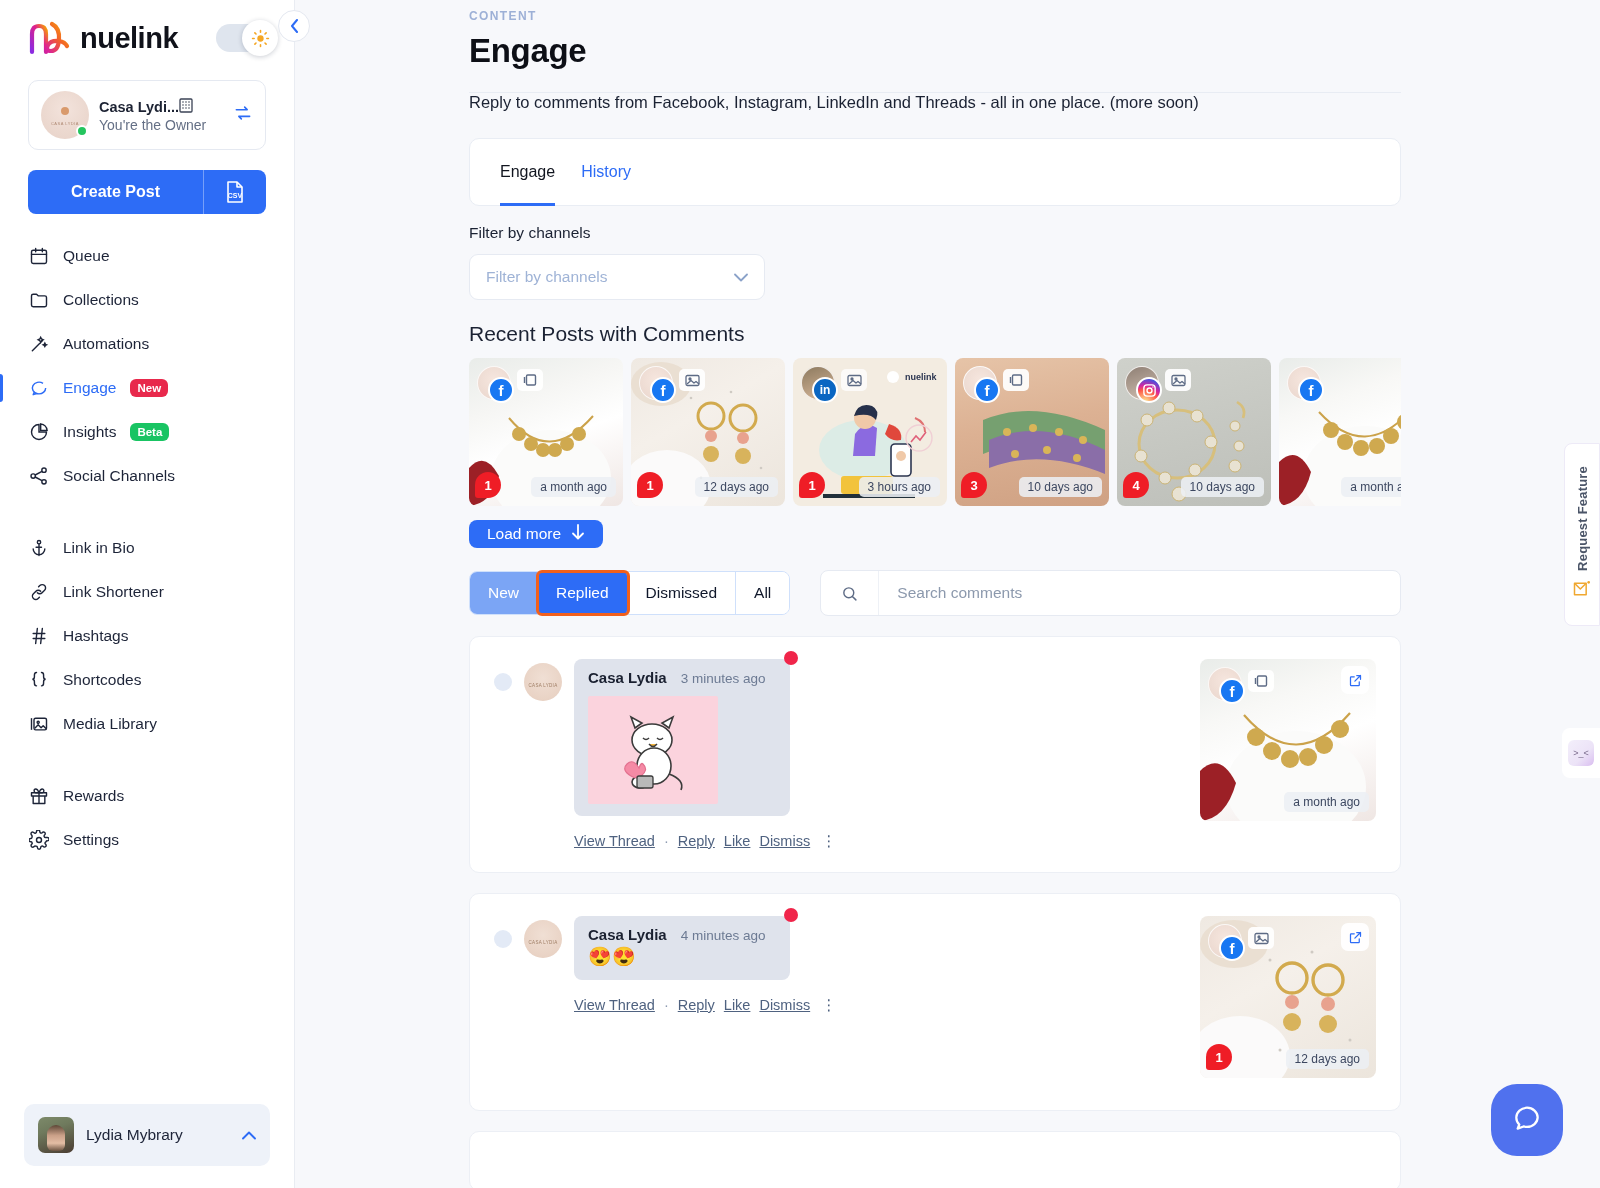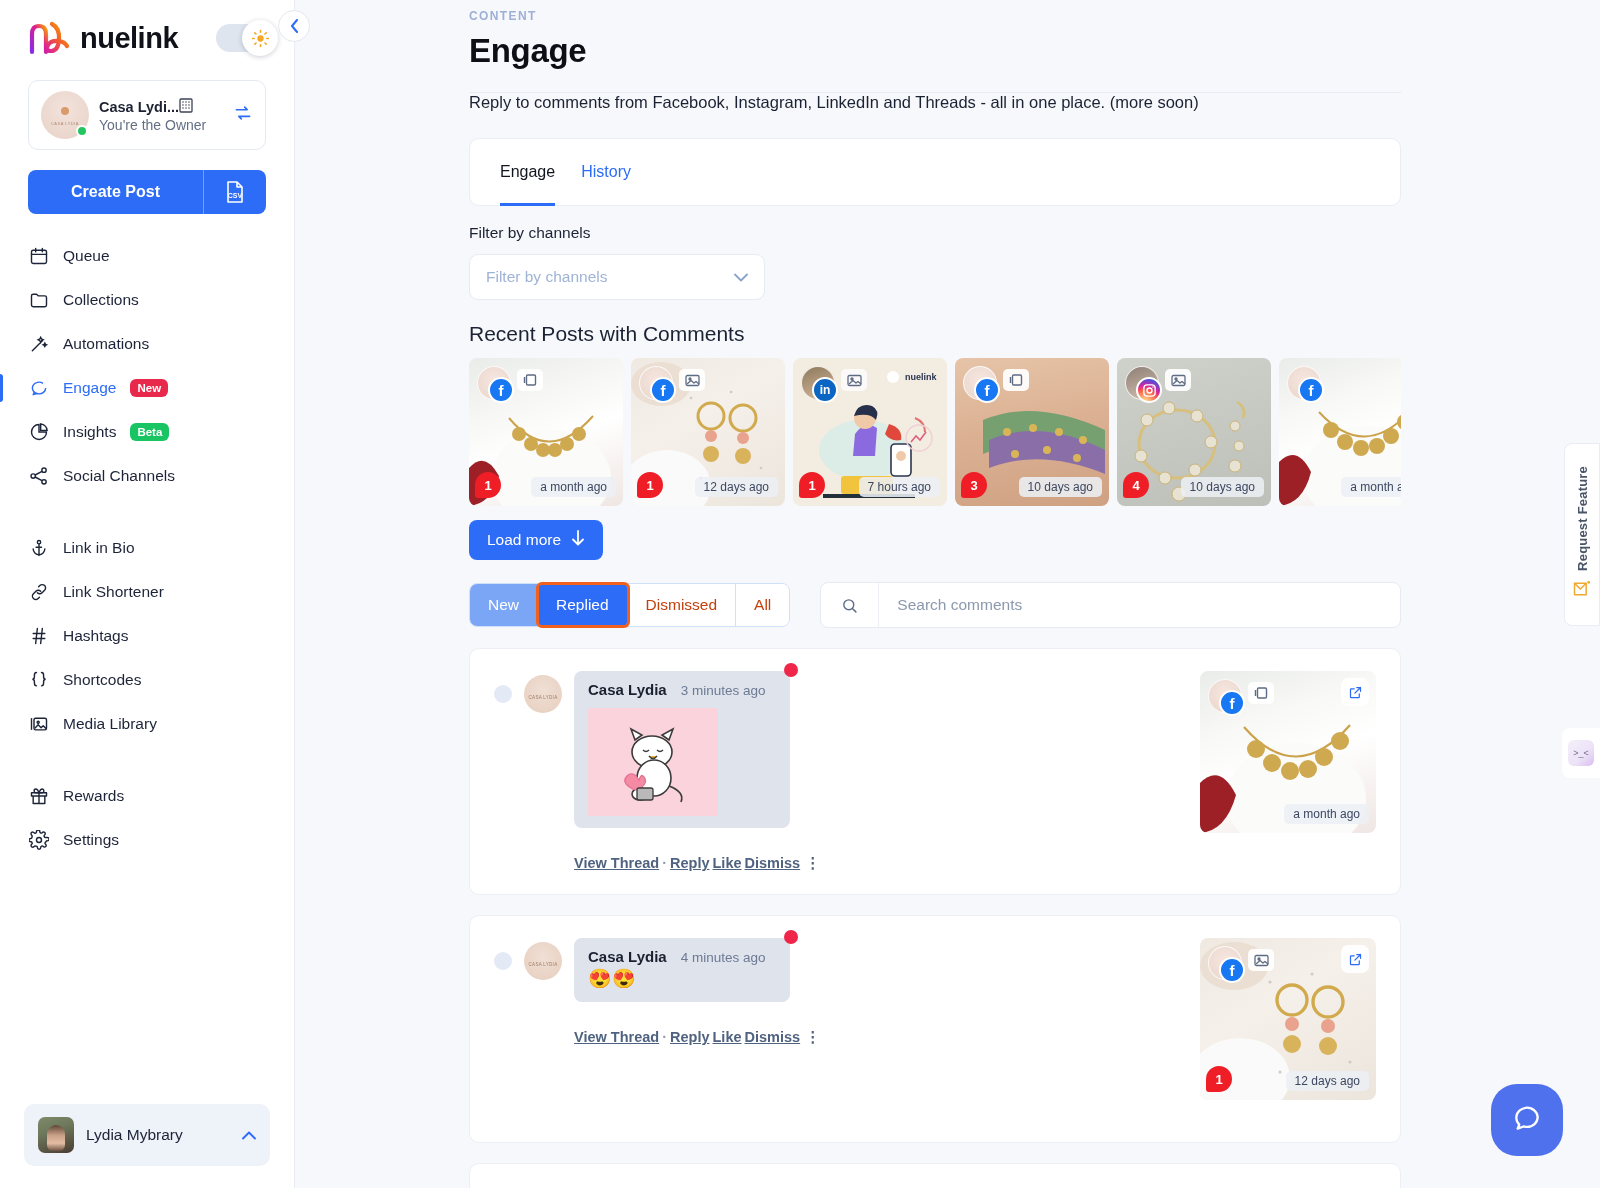"7 hours ago" span.th-time { text: 7 -> 3 }
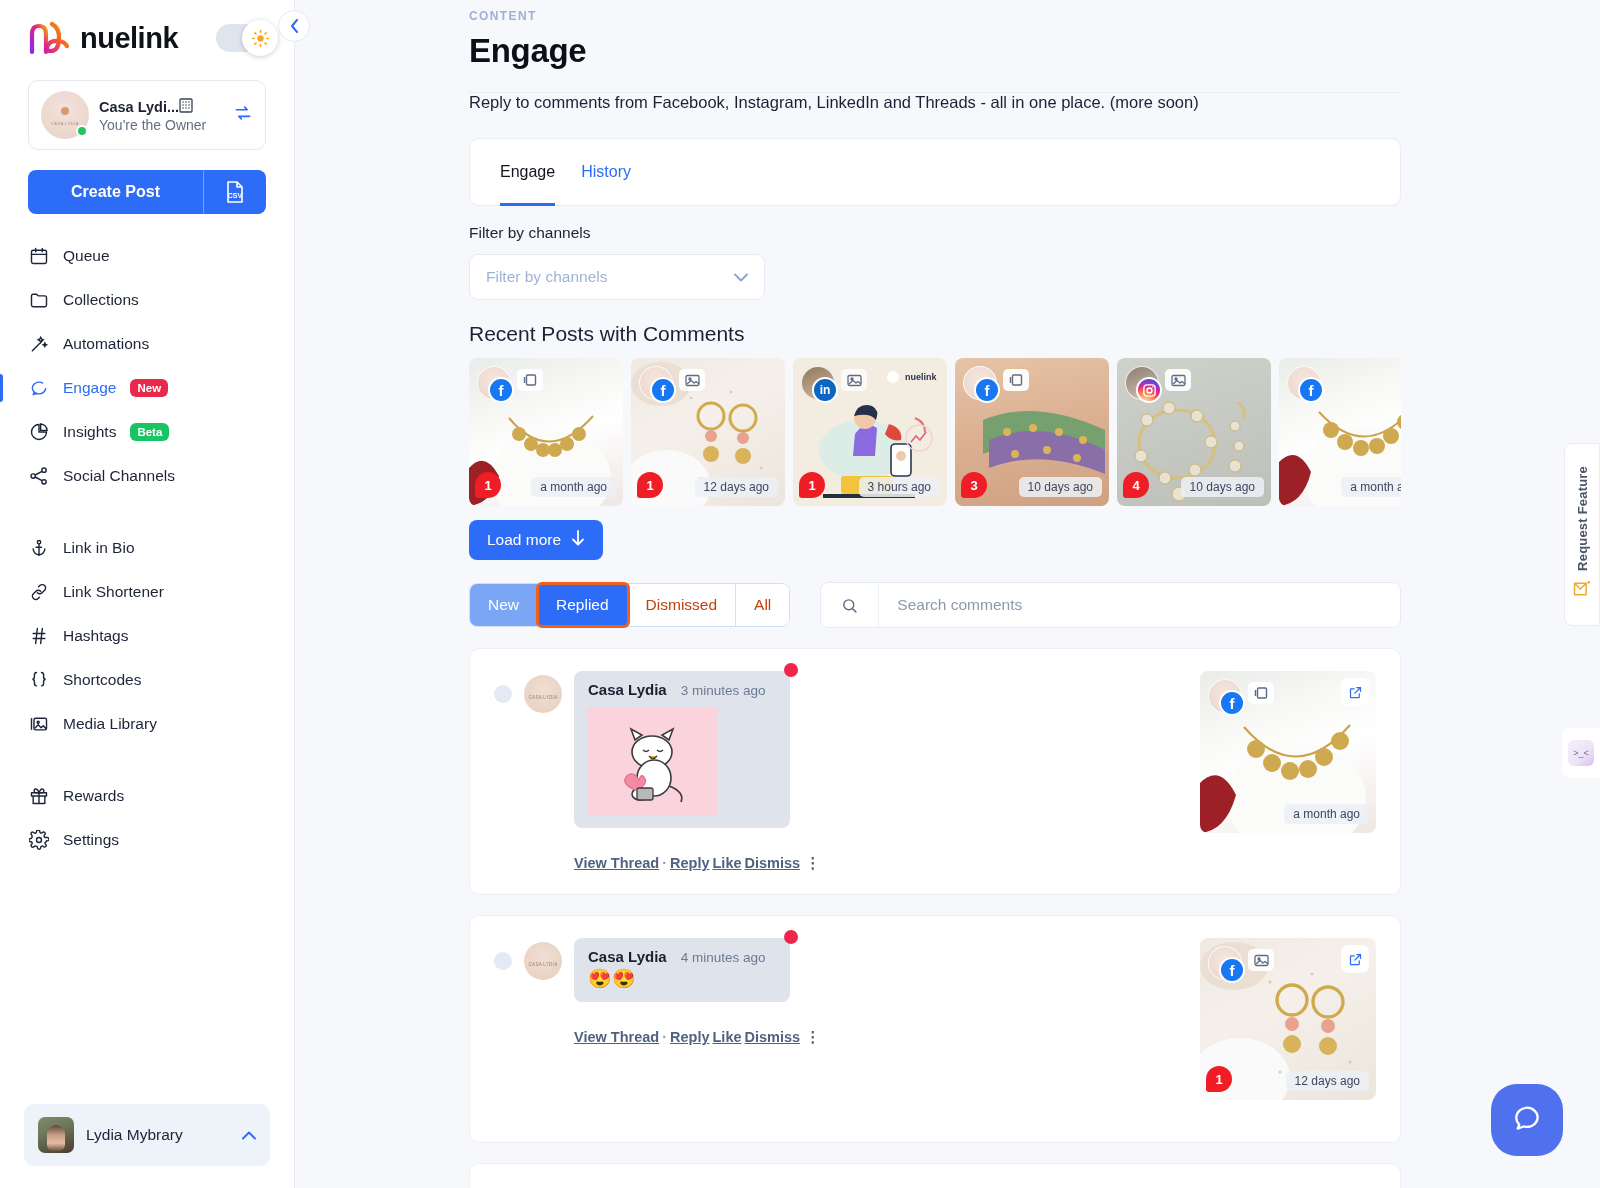"Load more" .load-more { height: 40px -> 28px }
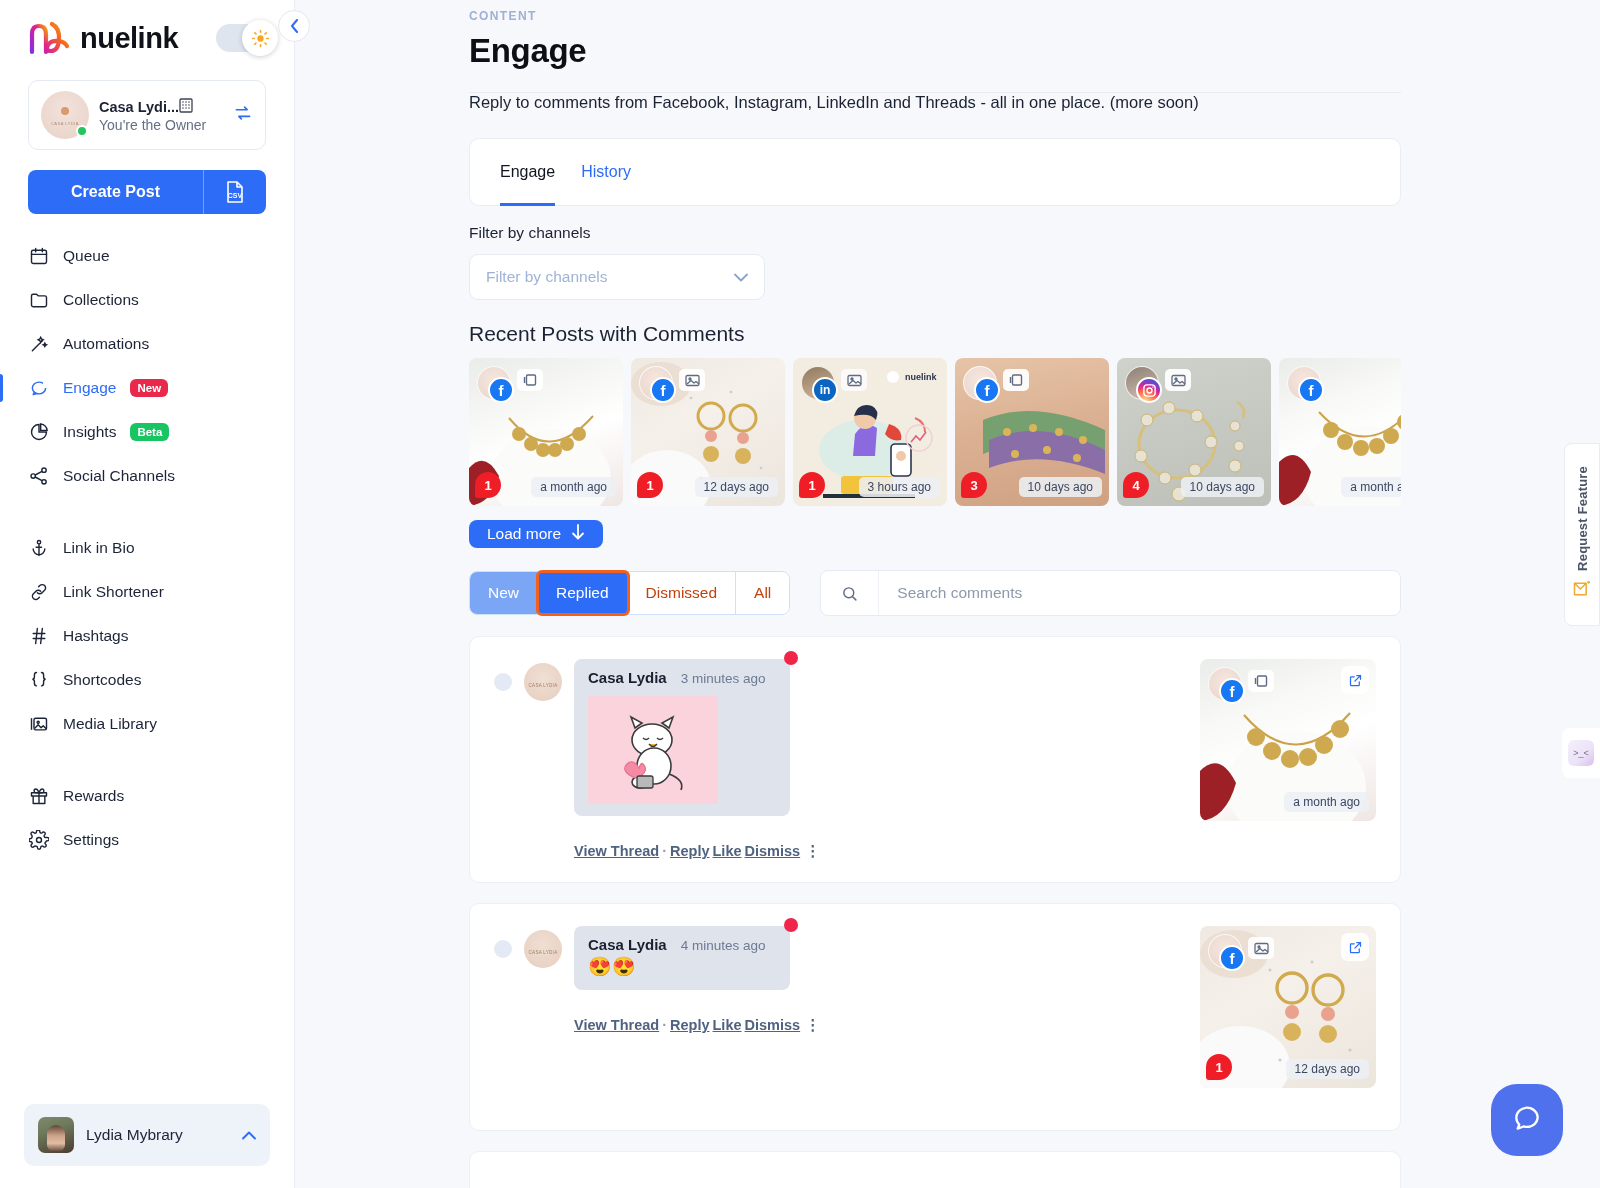"Dismissed" .seg-btn { color: #c2410c -> #0f172a }
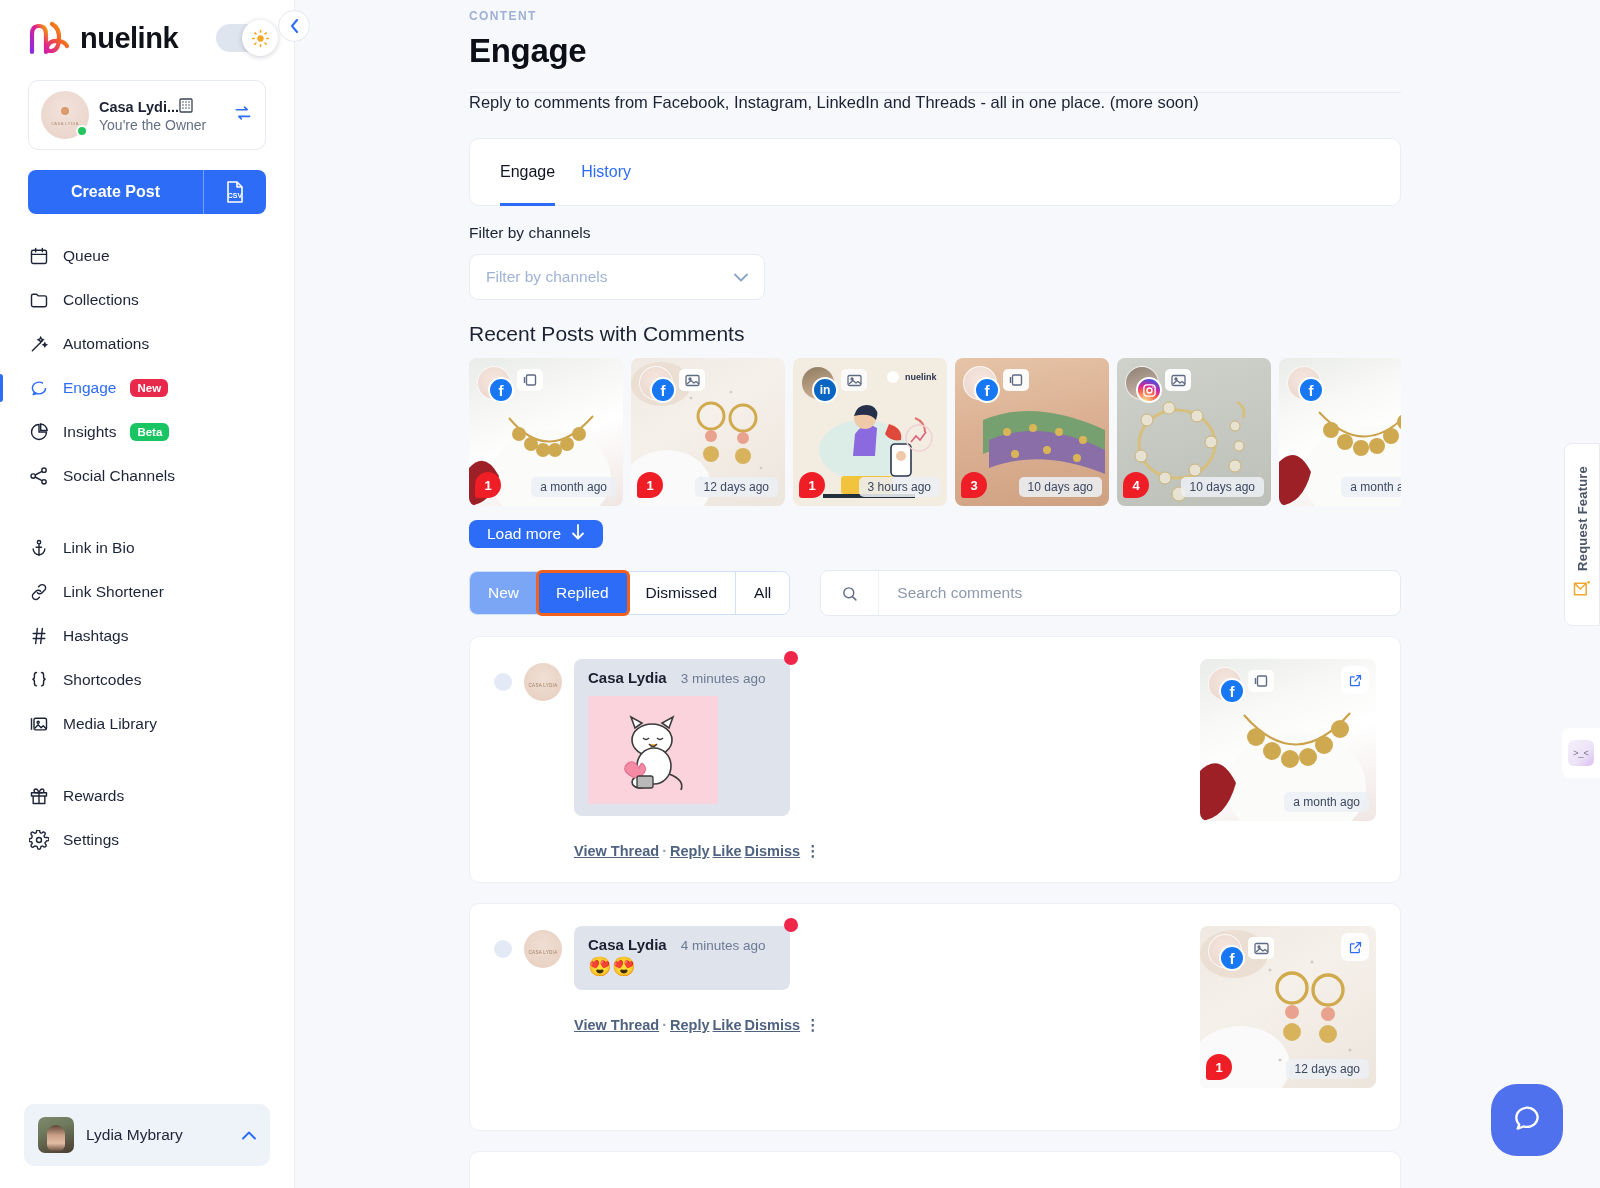"View Thread" .cc-actions { font-weight: bold -> none; gap: 3px -> 9px; margin-top: 26px -> 16px }
